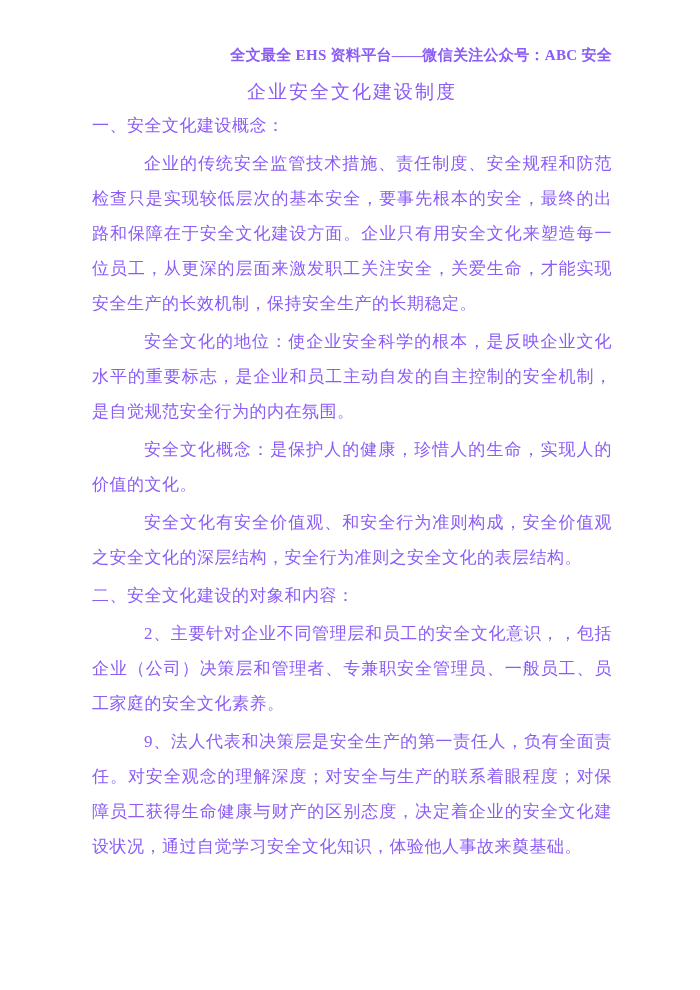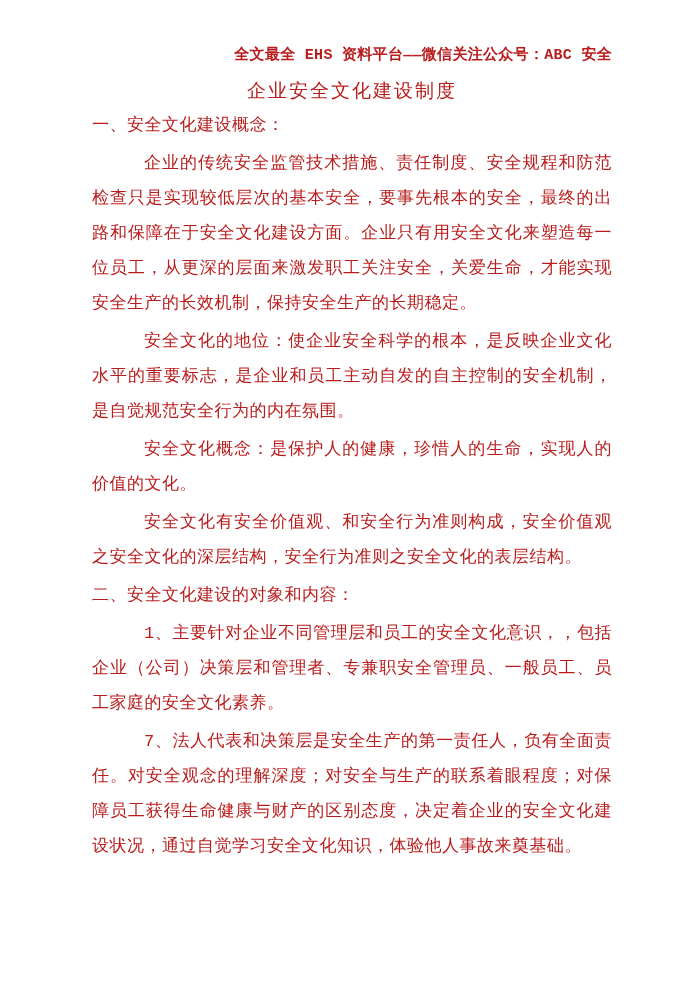"全文最全 EHS 资料平台——微信关注公众号：ABC 安全" .page { color: #b91c1c -> #8b5cf6; font-family: Liberation Mono, monospace -> Liberation Serif, serif }
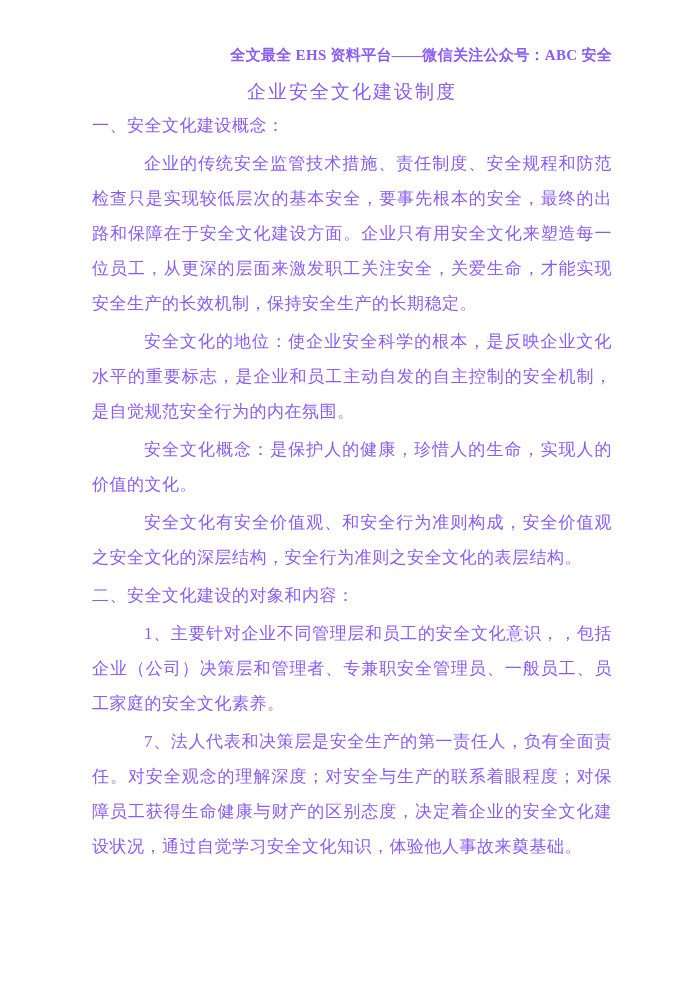"1、主要针对企业不同管理层和员工的安全文化意识，，包括企业（公司）决策层和管理者" div.block { text: 1 -> 2 }
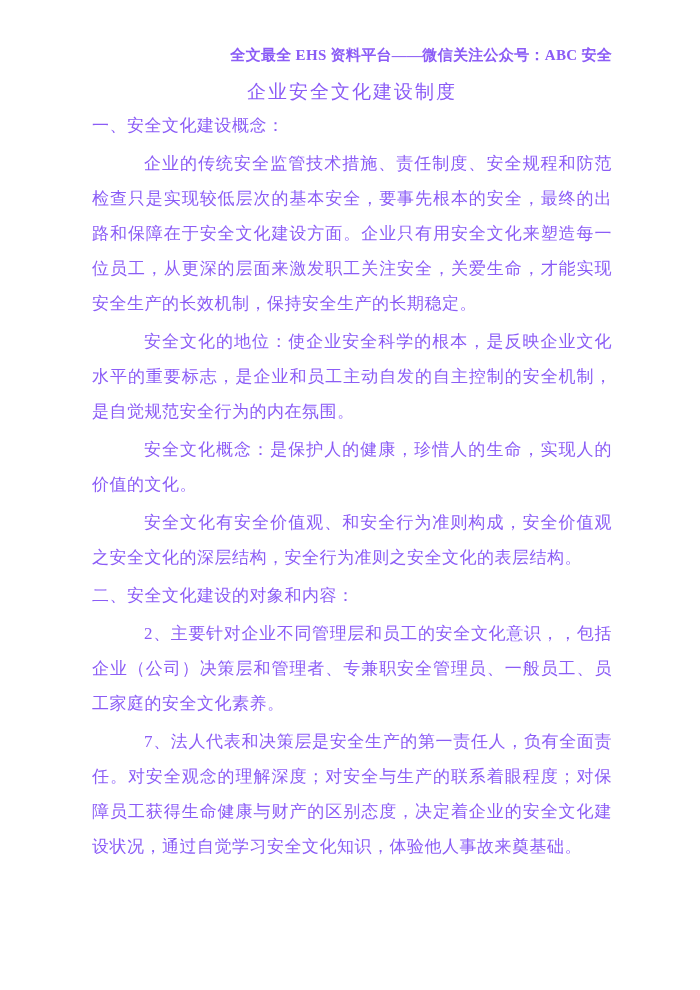"7、法人代表和决策层是安全生产的第一责任人，负有全面责任。对安全观念的理解深度；" div.block { text: 7 -> 9 }
